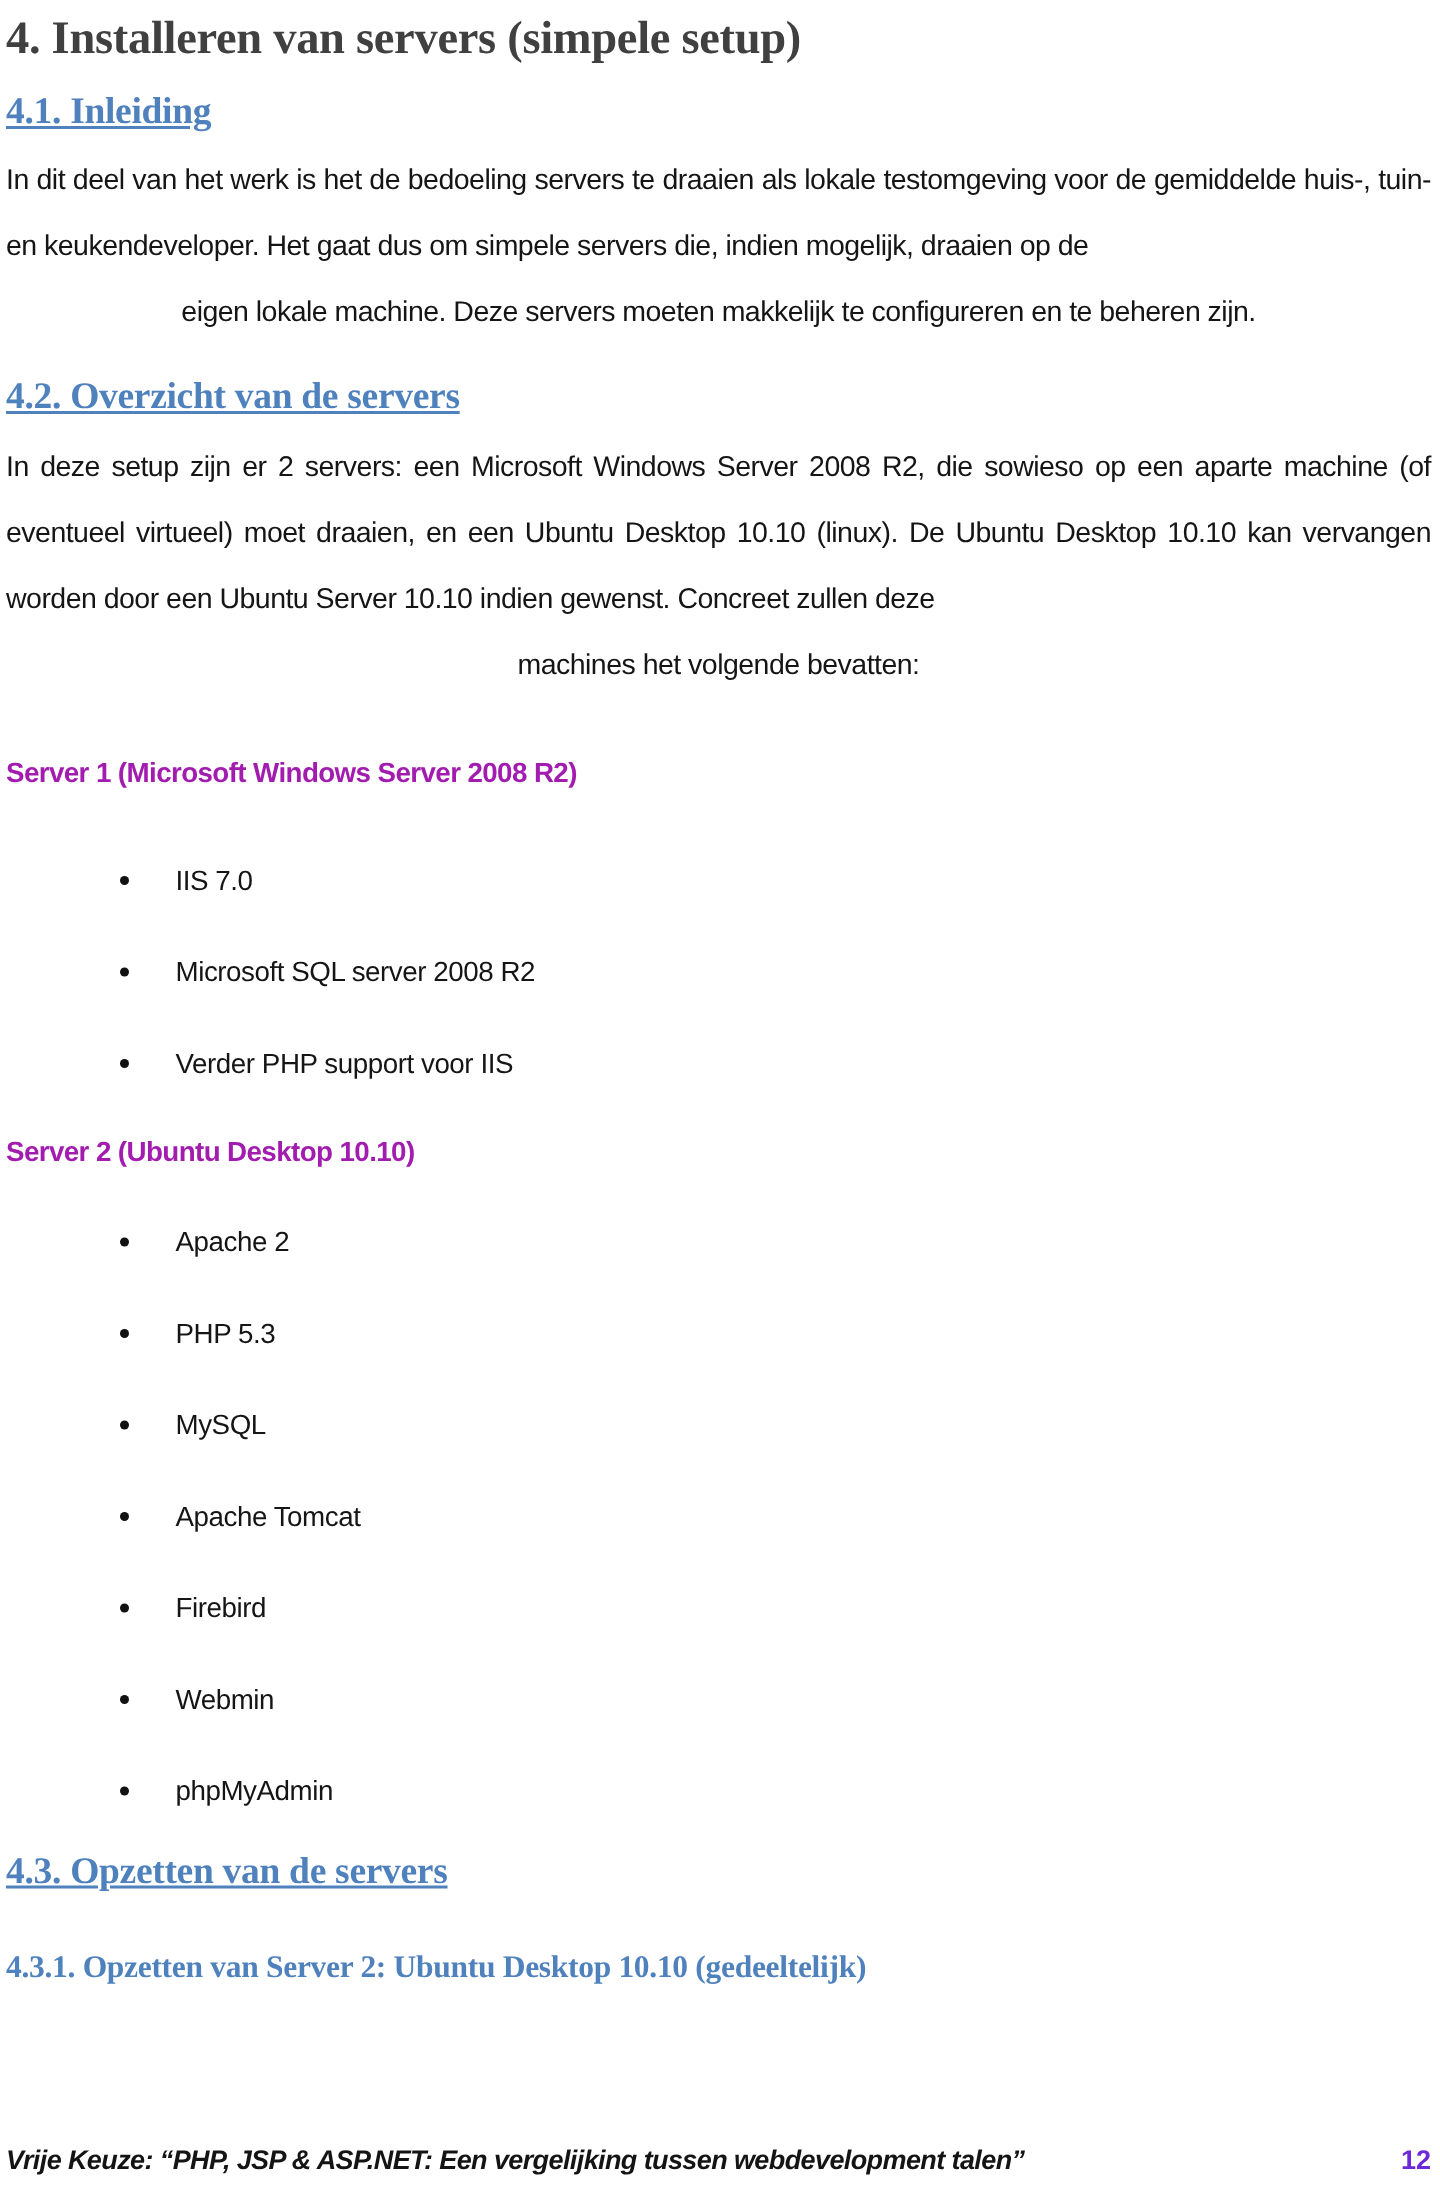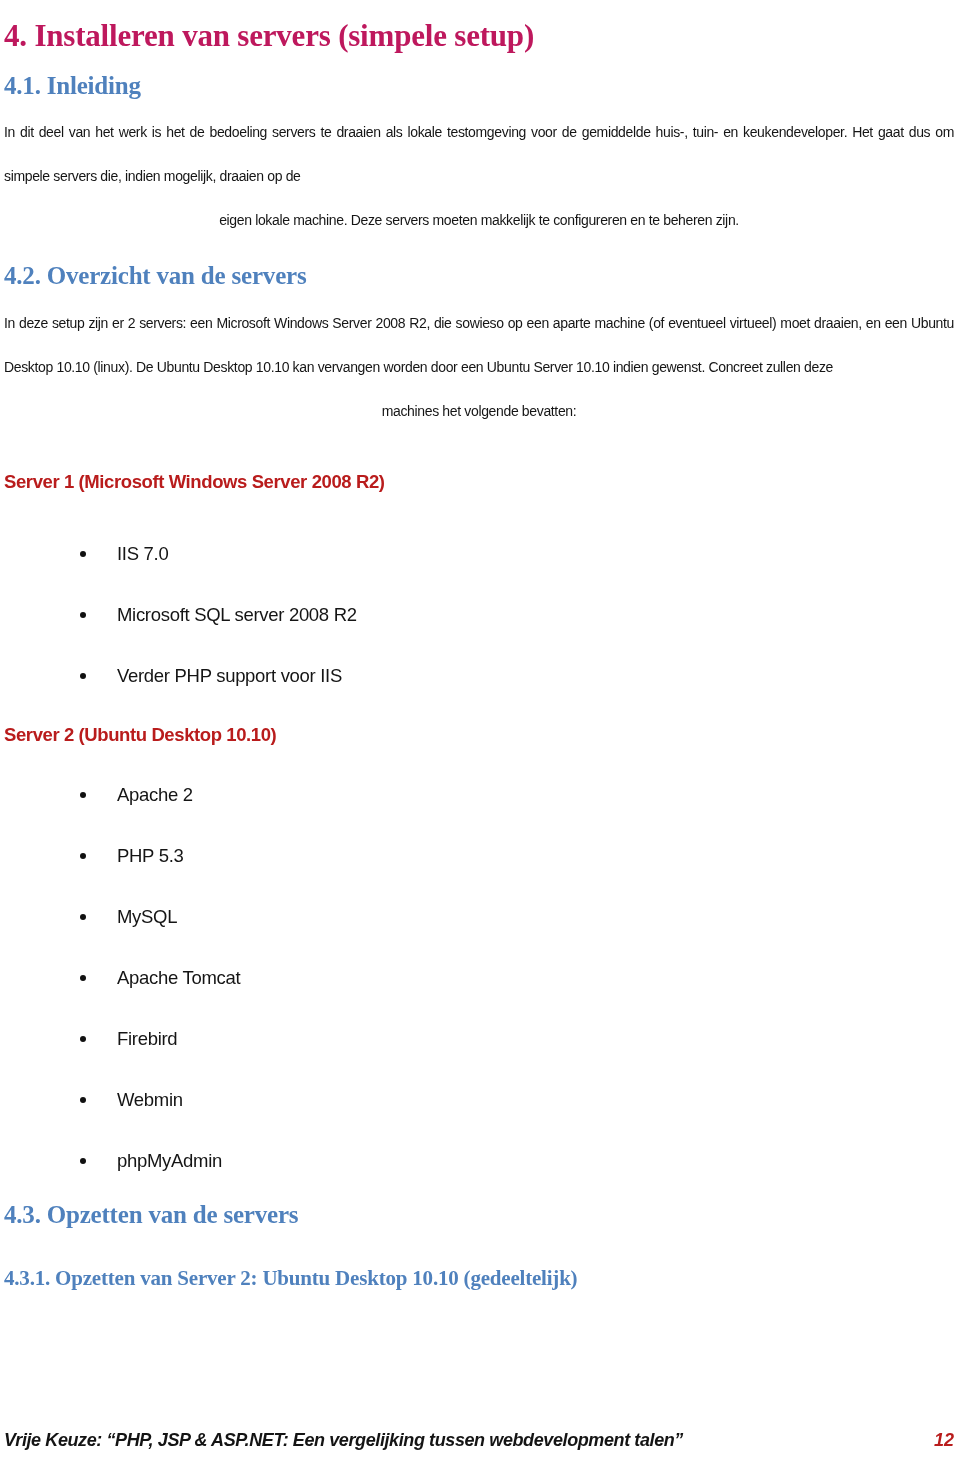"4. Installeren van servers (simpele" .h1 { color: #be185d -> #404040; padding: 19px 0 0 0 -> 8px 0 0 0 }
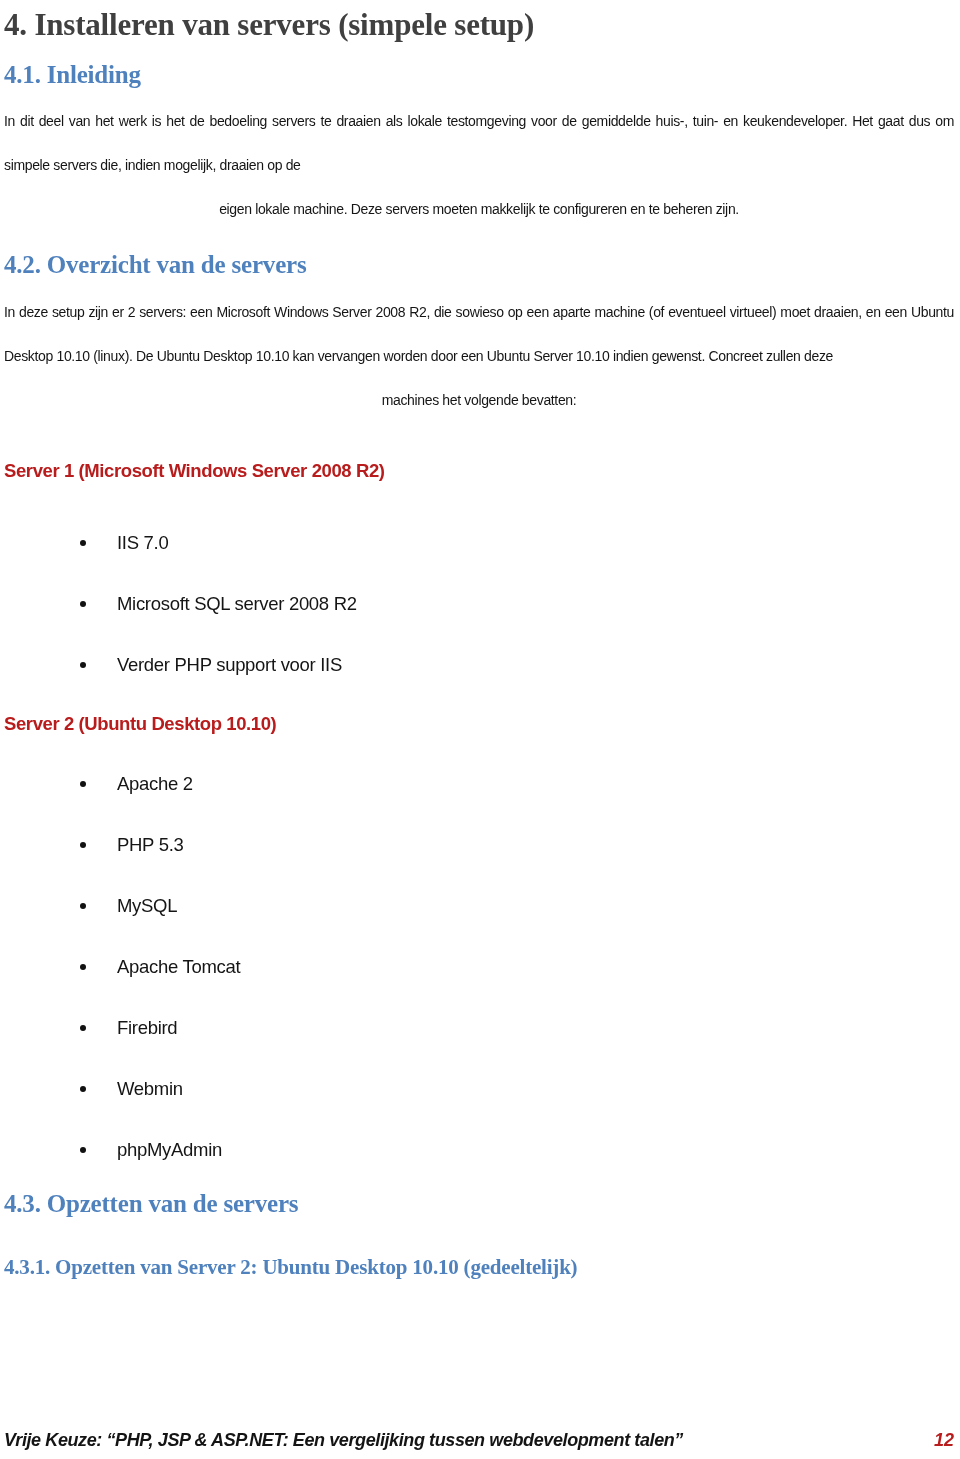"4.1. Inleiding" .h2 { text-decoration: none -> underline }
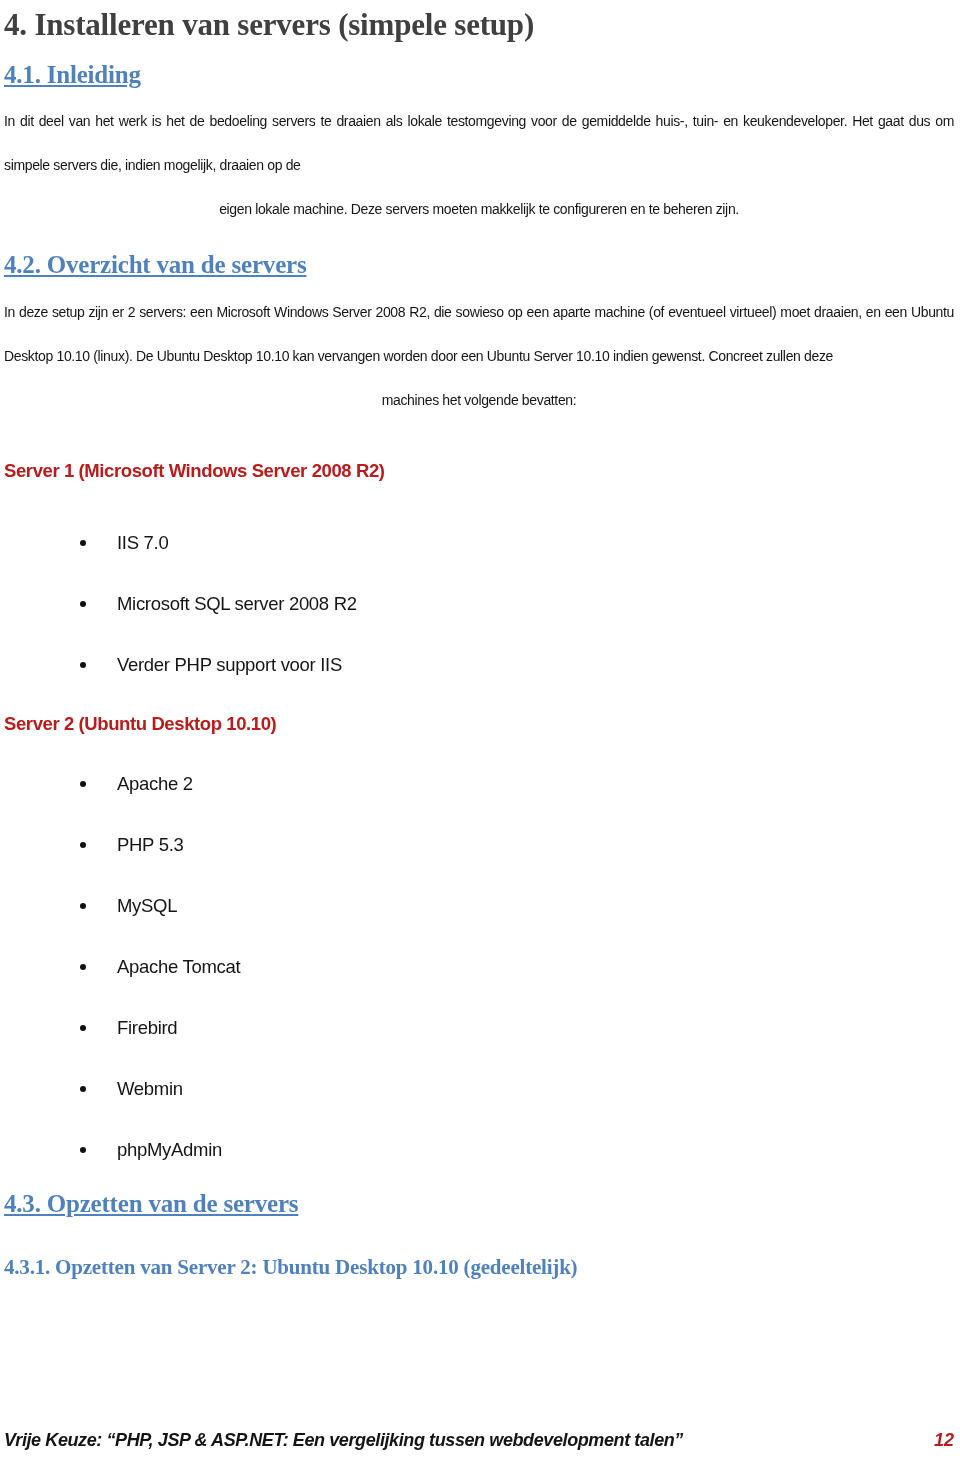"In dit deel van het" .para { font-size: 14px -> 19px }
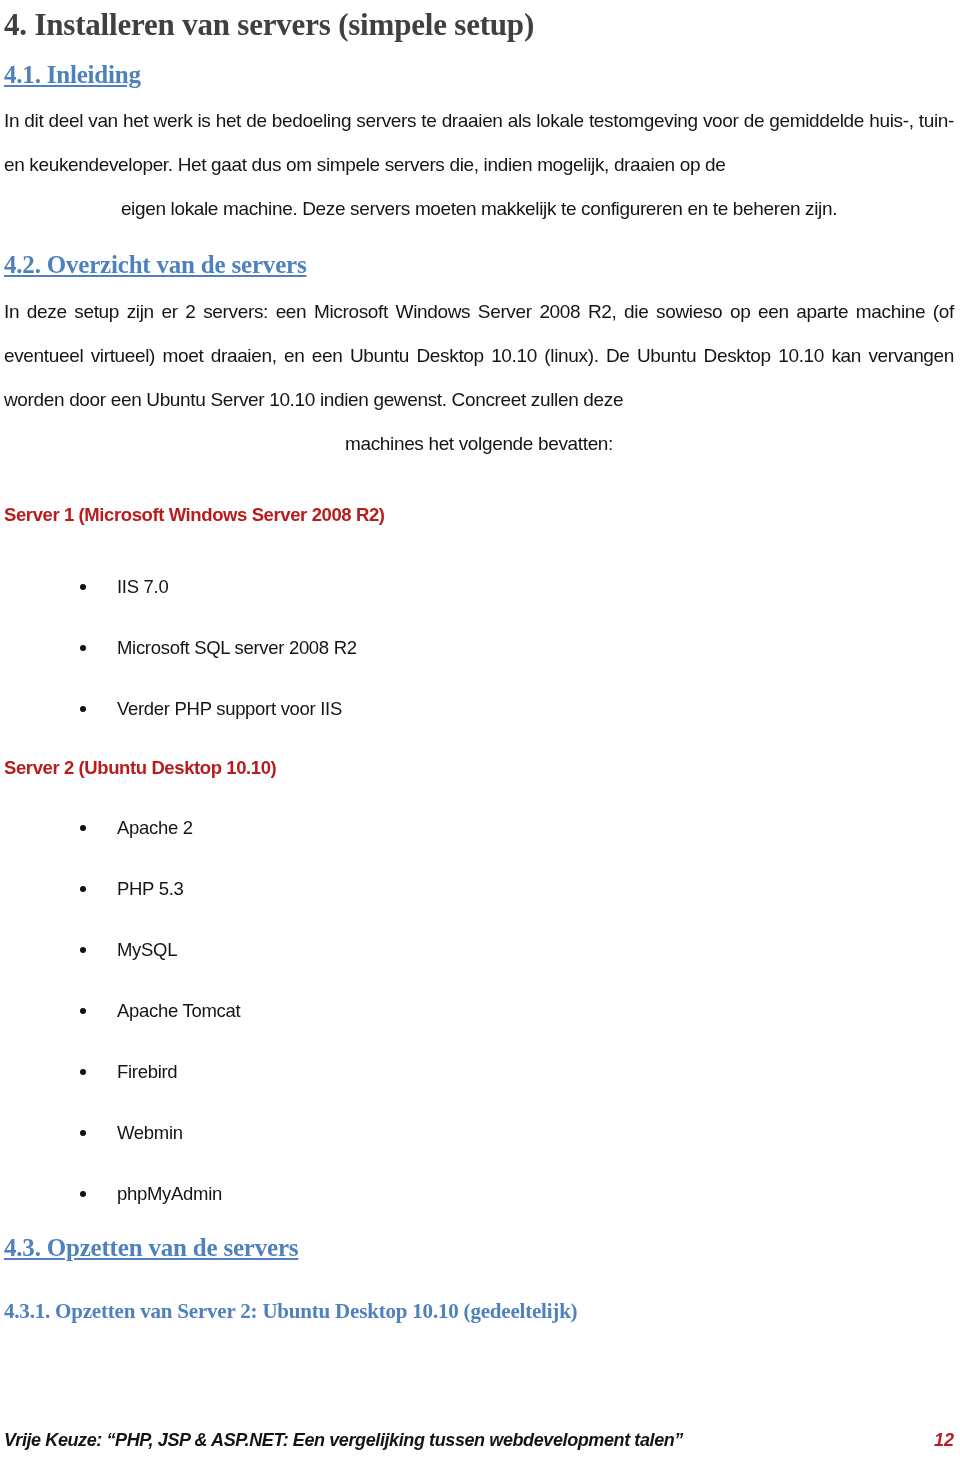"Server 1 (Microsoft Windows Server" .server-head { color: #b91c1c -> #a21caf }
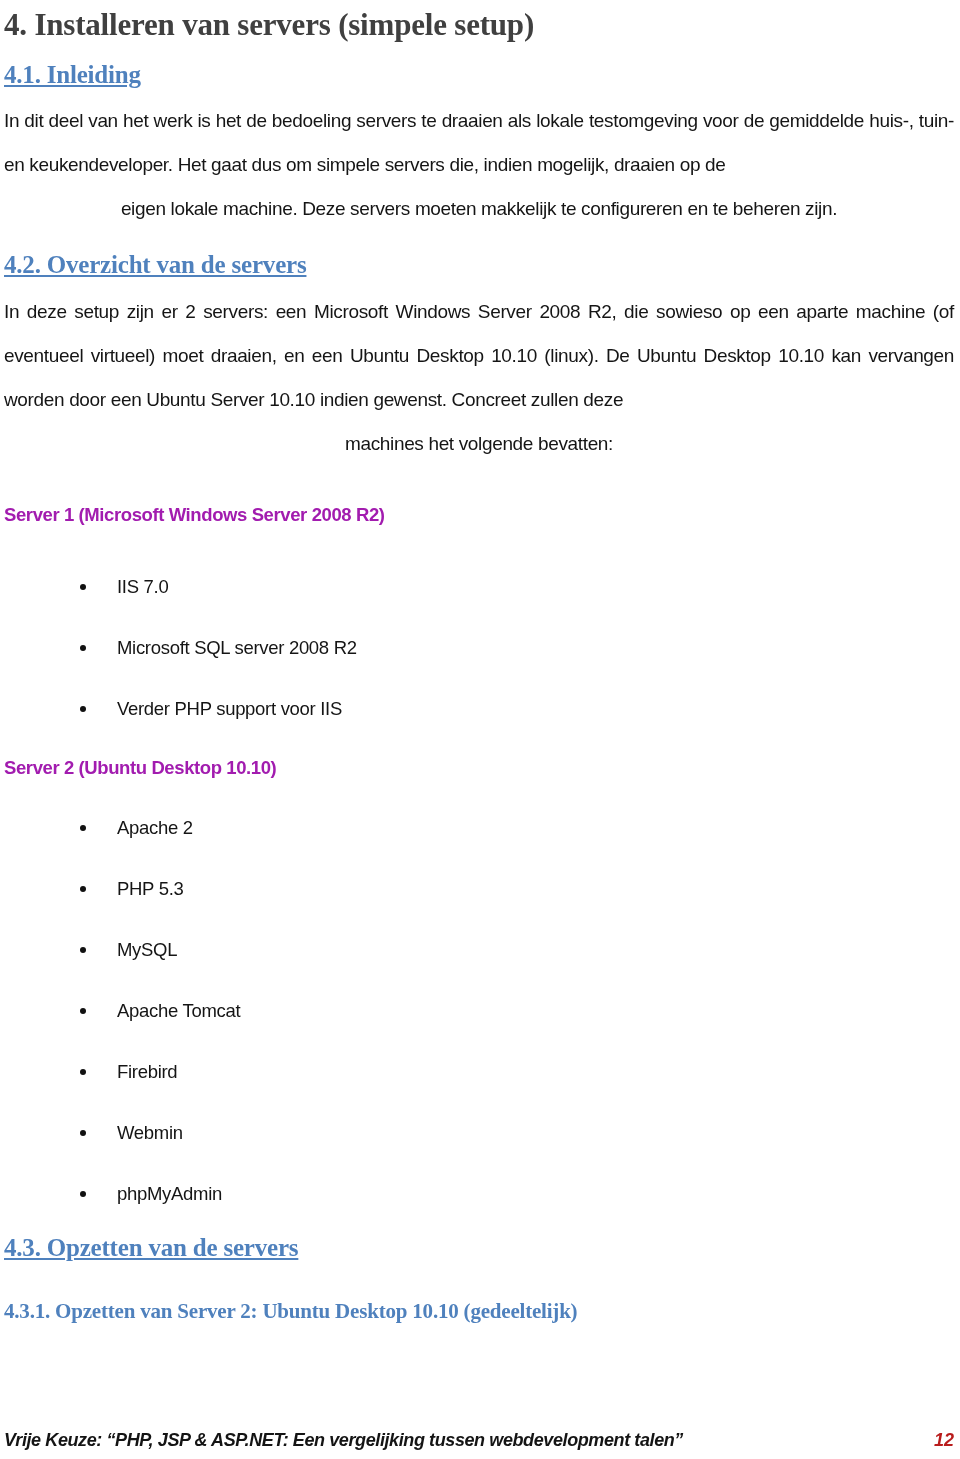"12" .footer-page { color: #b91c1c -> #6d28d9; font-style: italic -> none }
